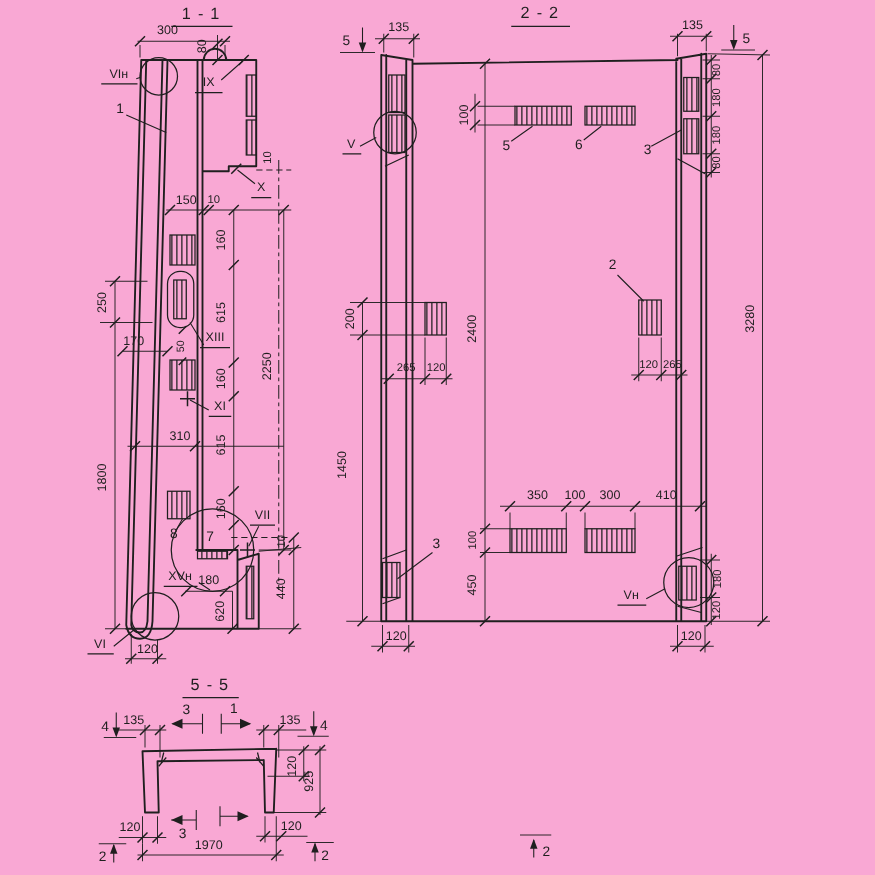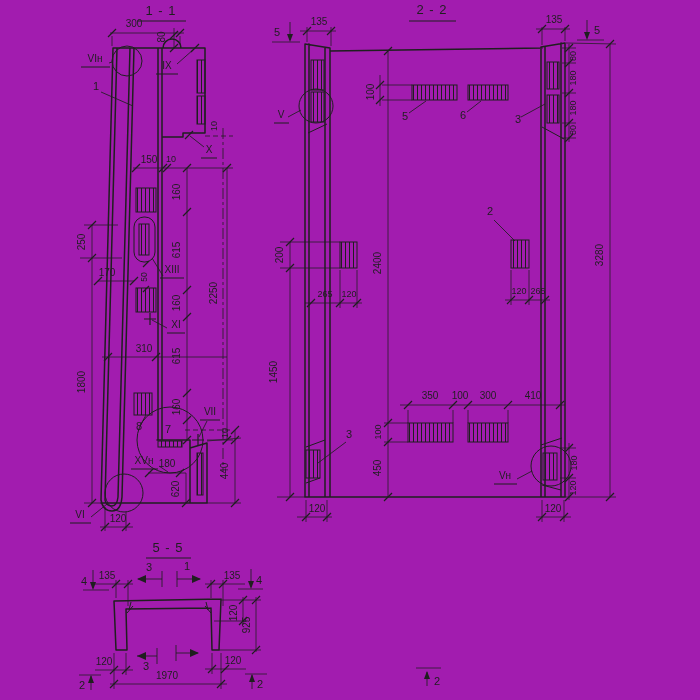"1 - 1" .page { background: #a21caf -> #f9a8d4 }
